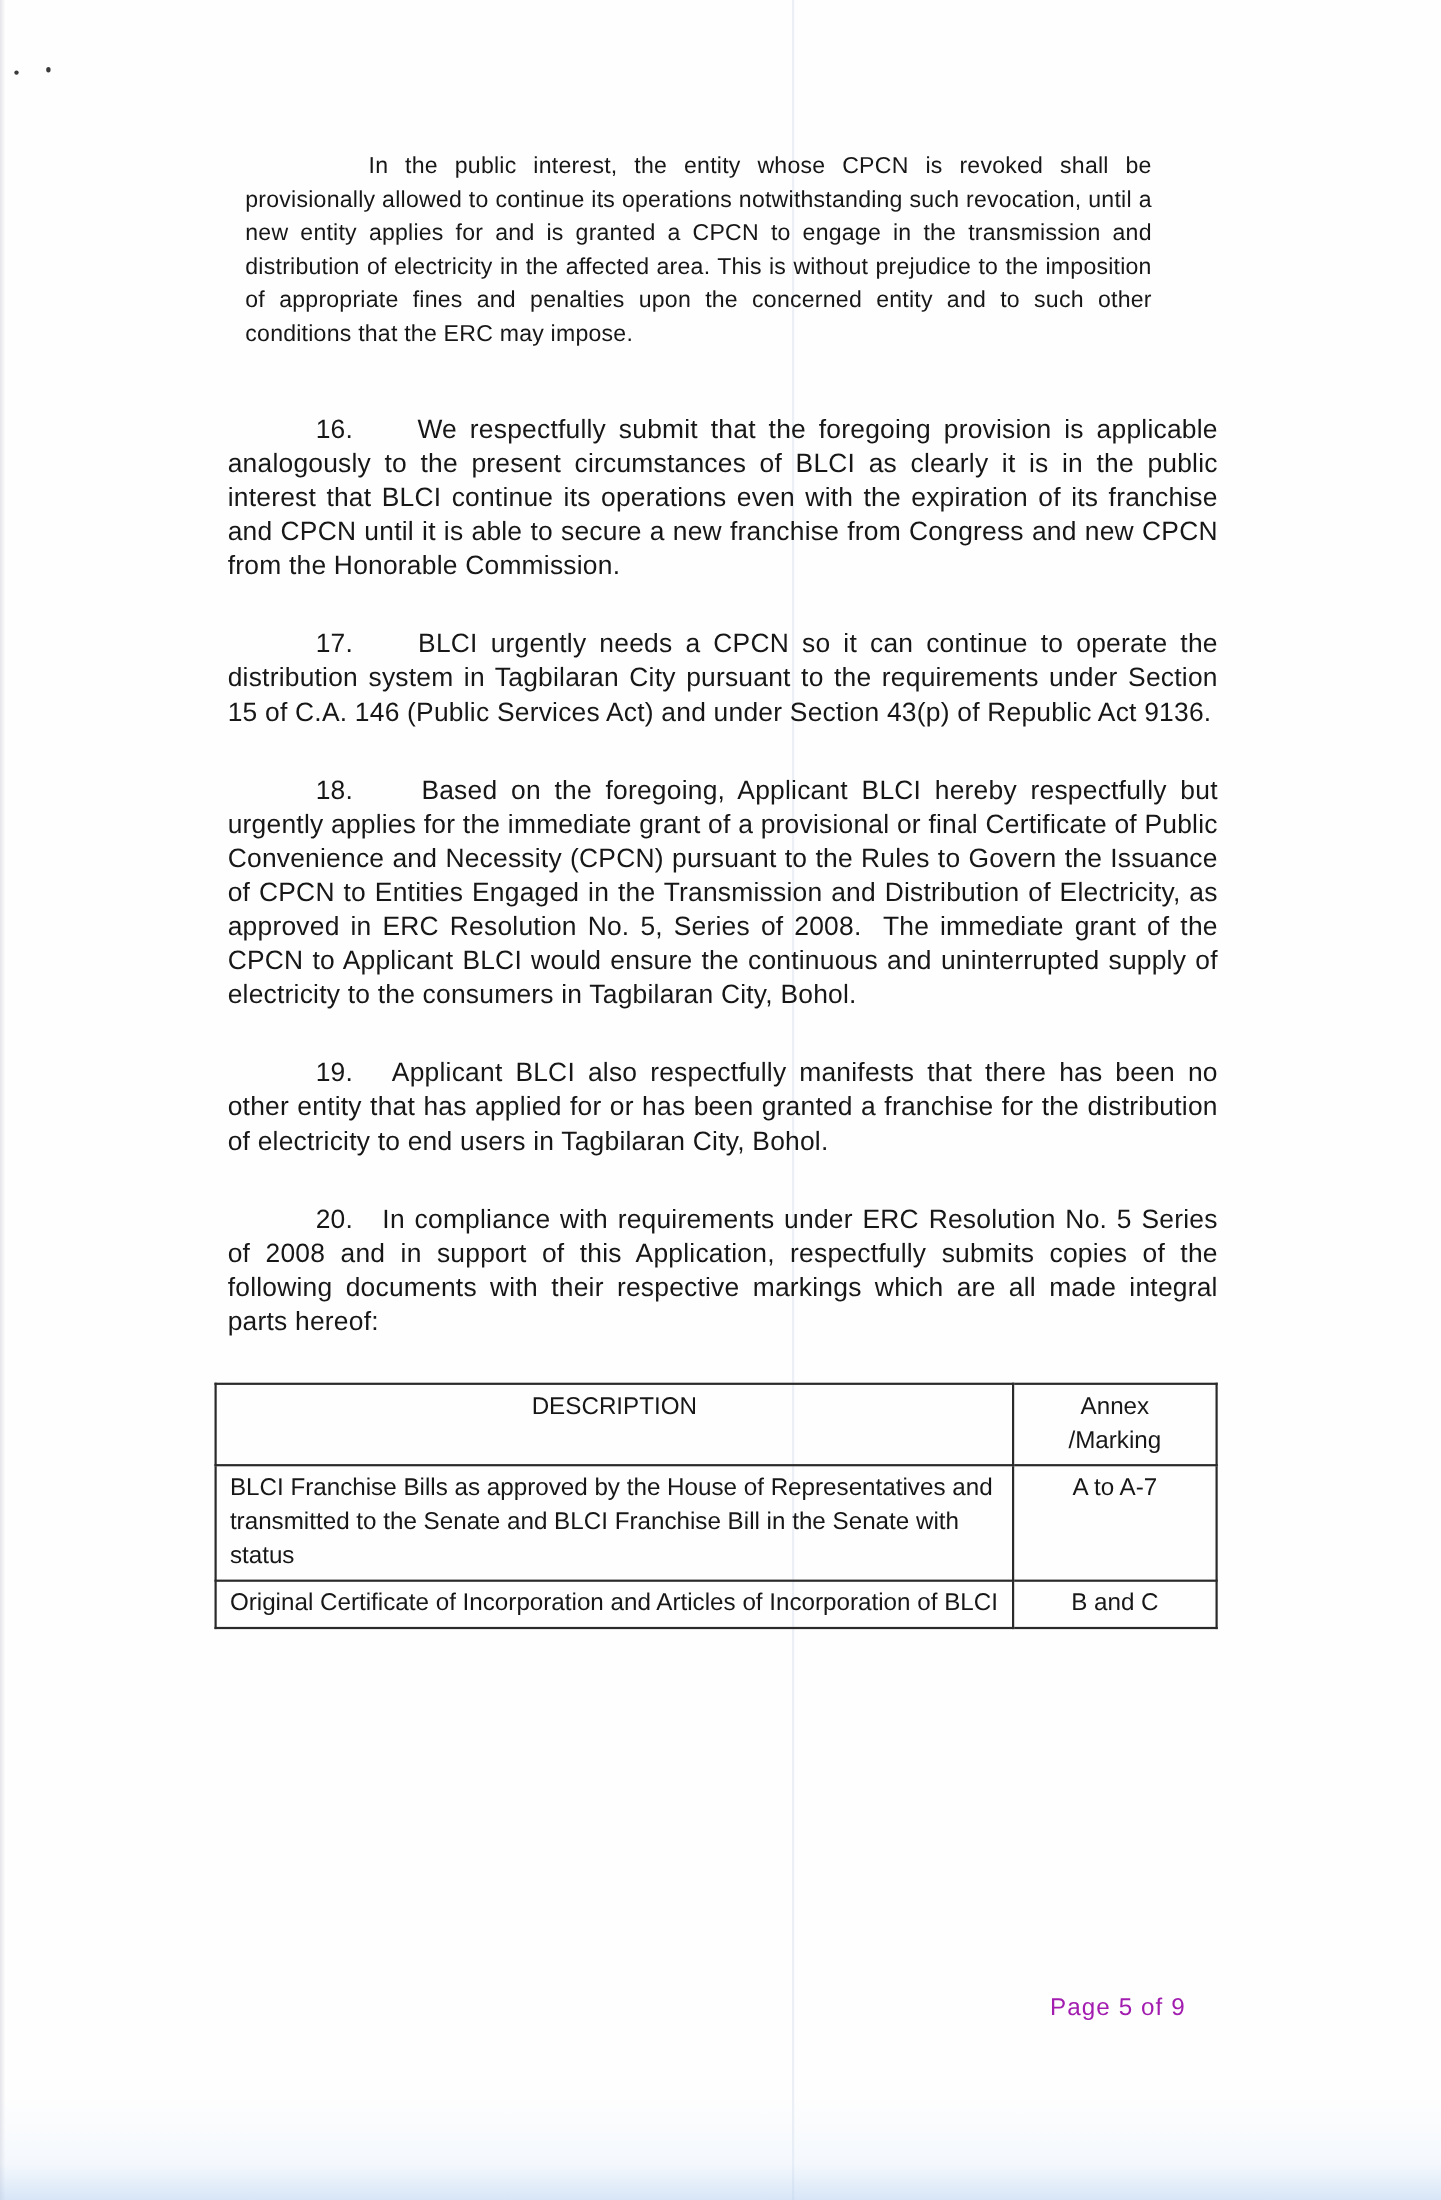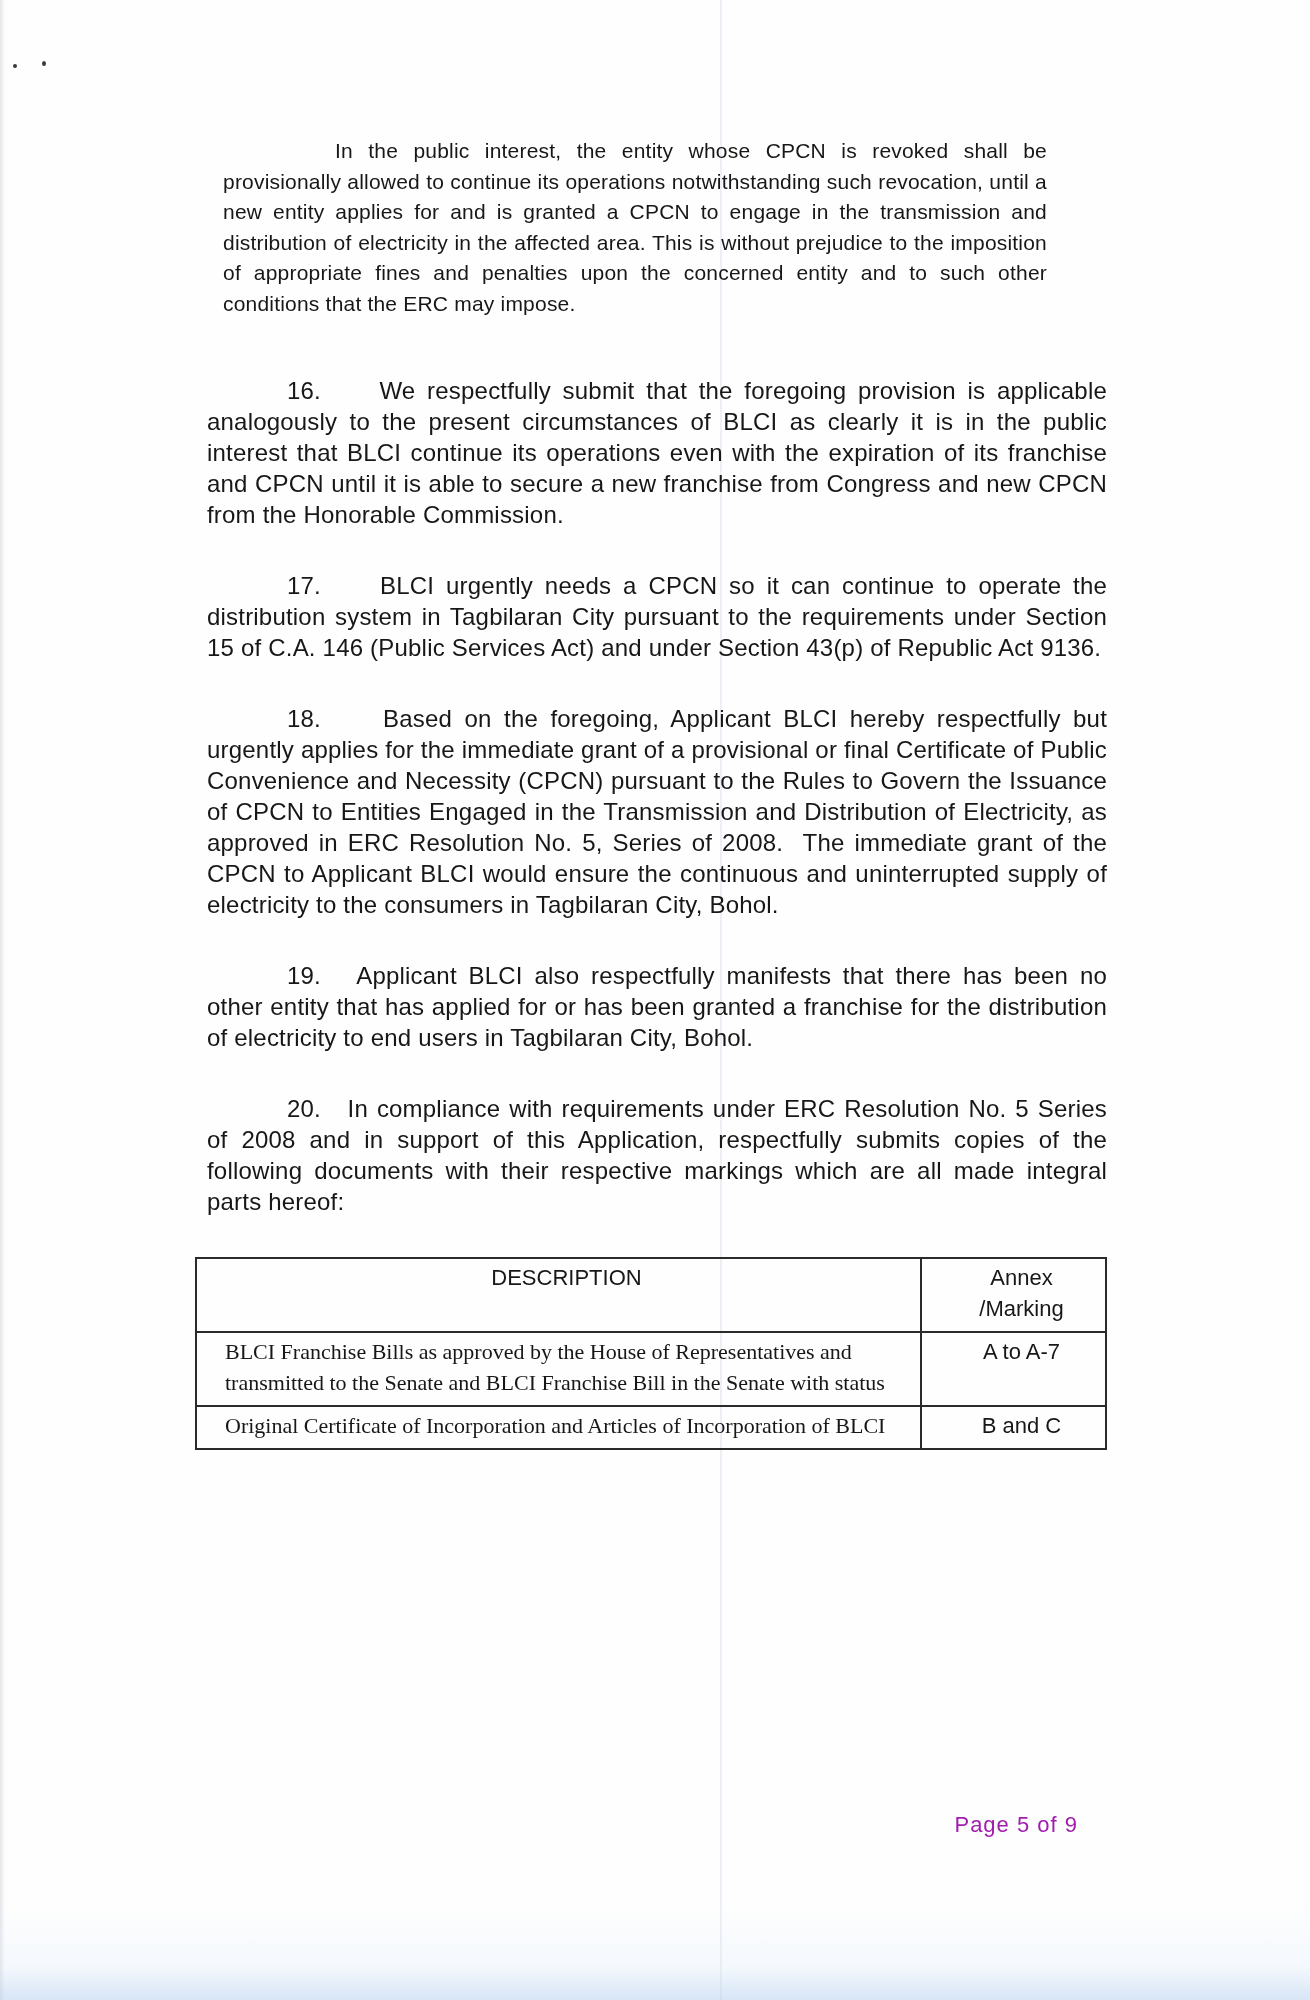"DESCRIPTION" .doc-table th, .doc-table td { padding: 3px 12px 7px 28px -> 3px 12px 7px 12px }
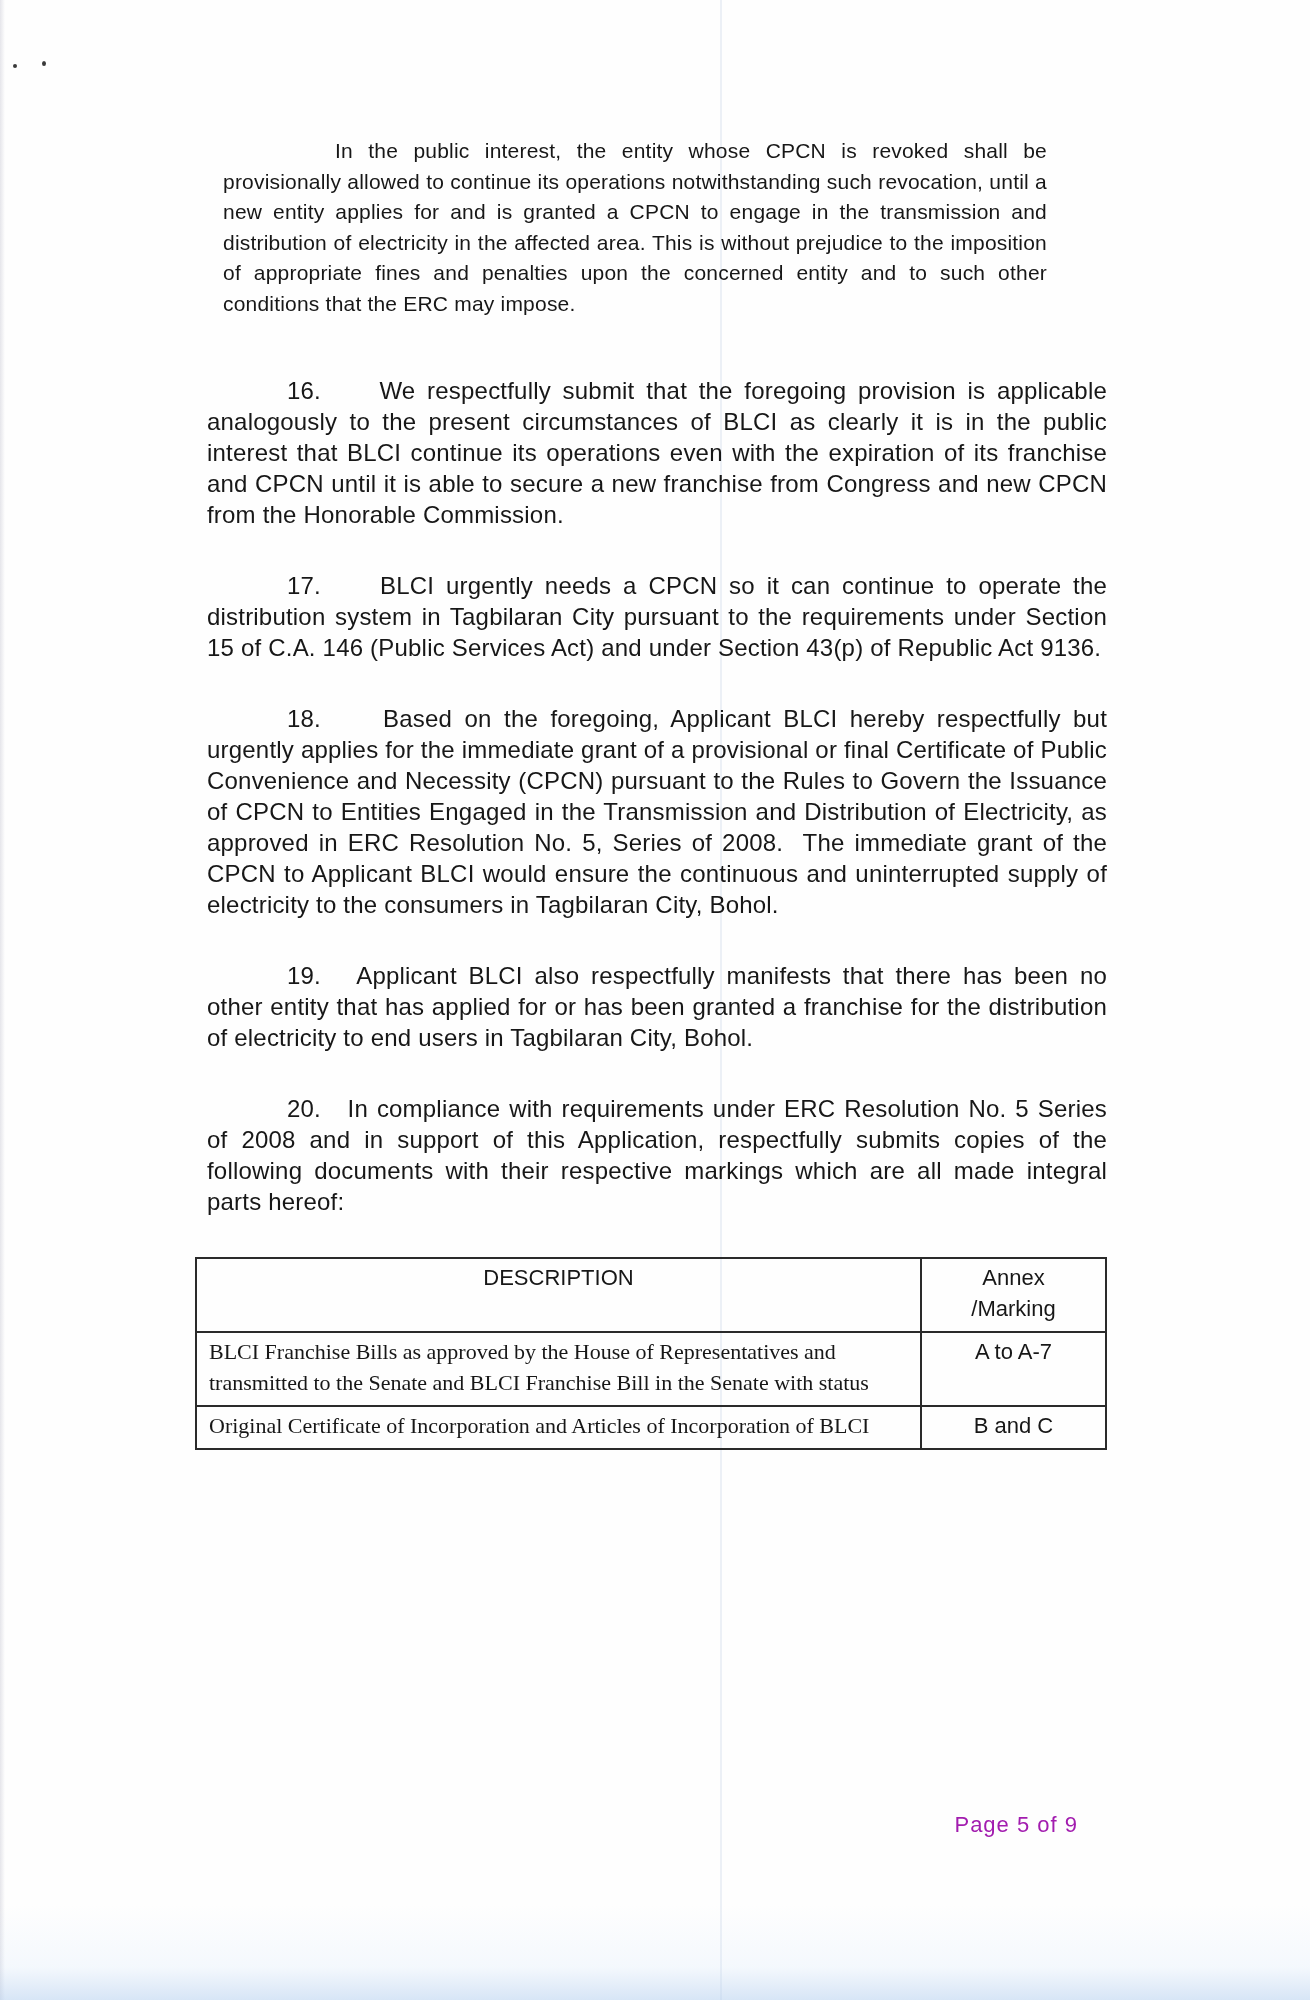"BLCI Franchise Bills as approved" td.cell-description { font-family: Liberation Serif, serif -> none }
